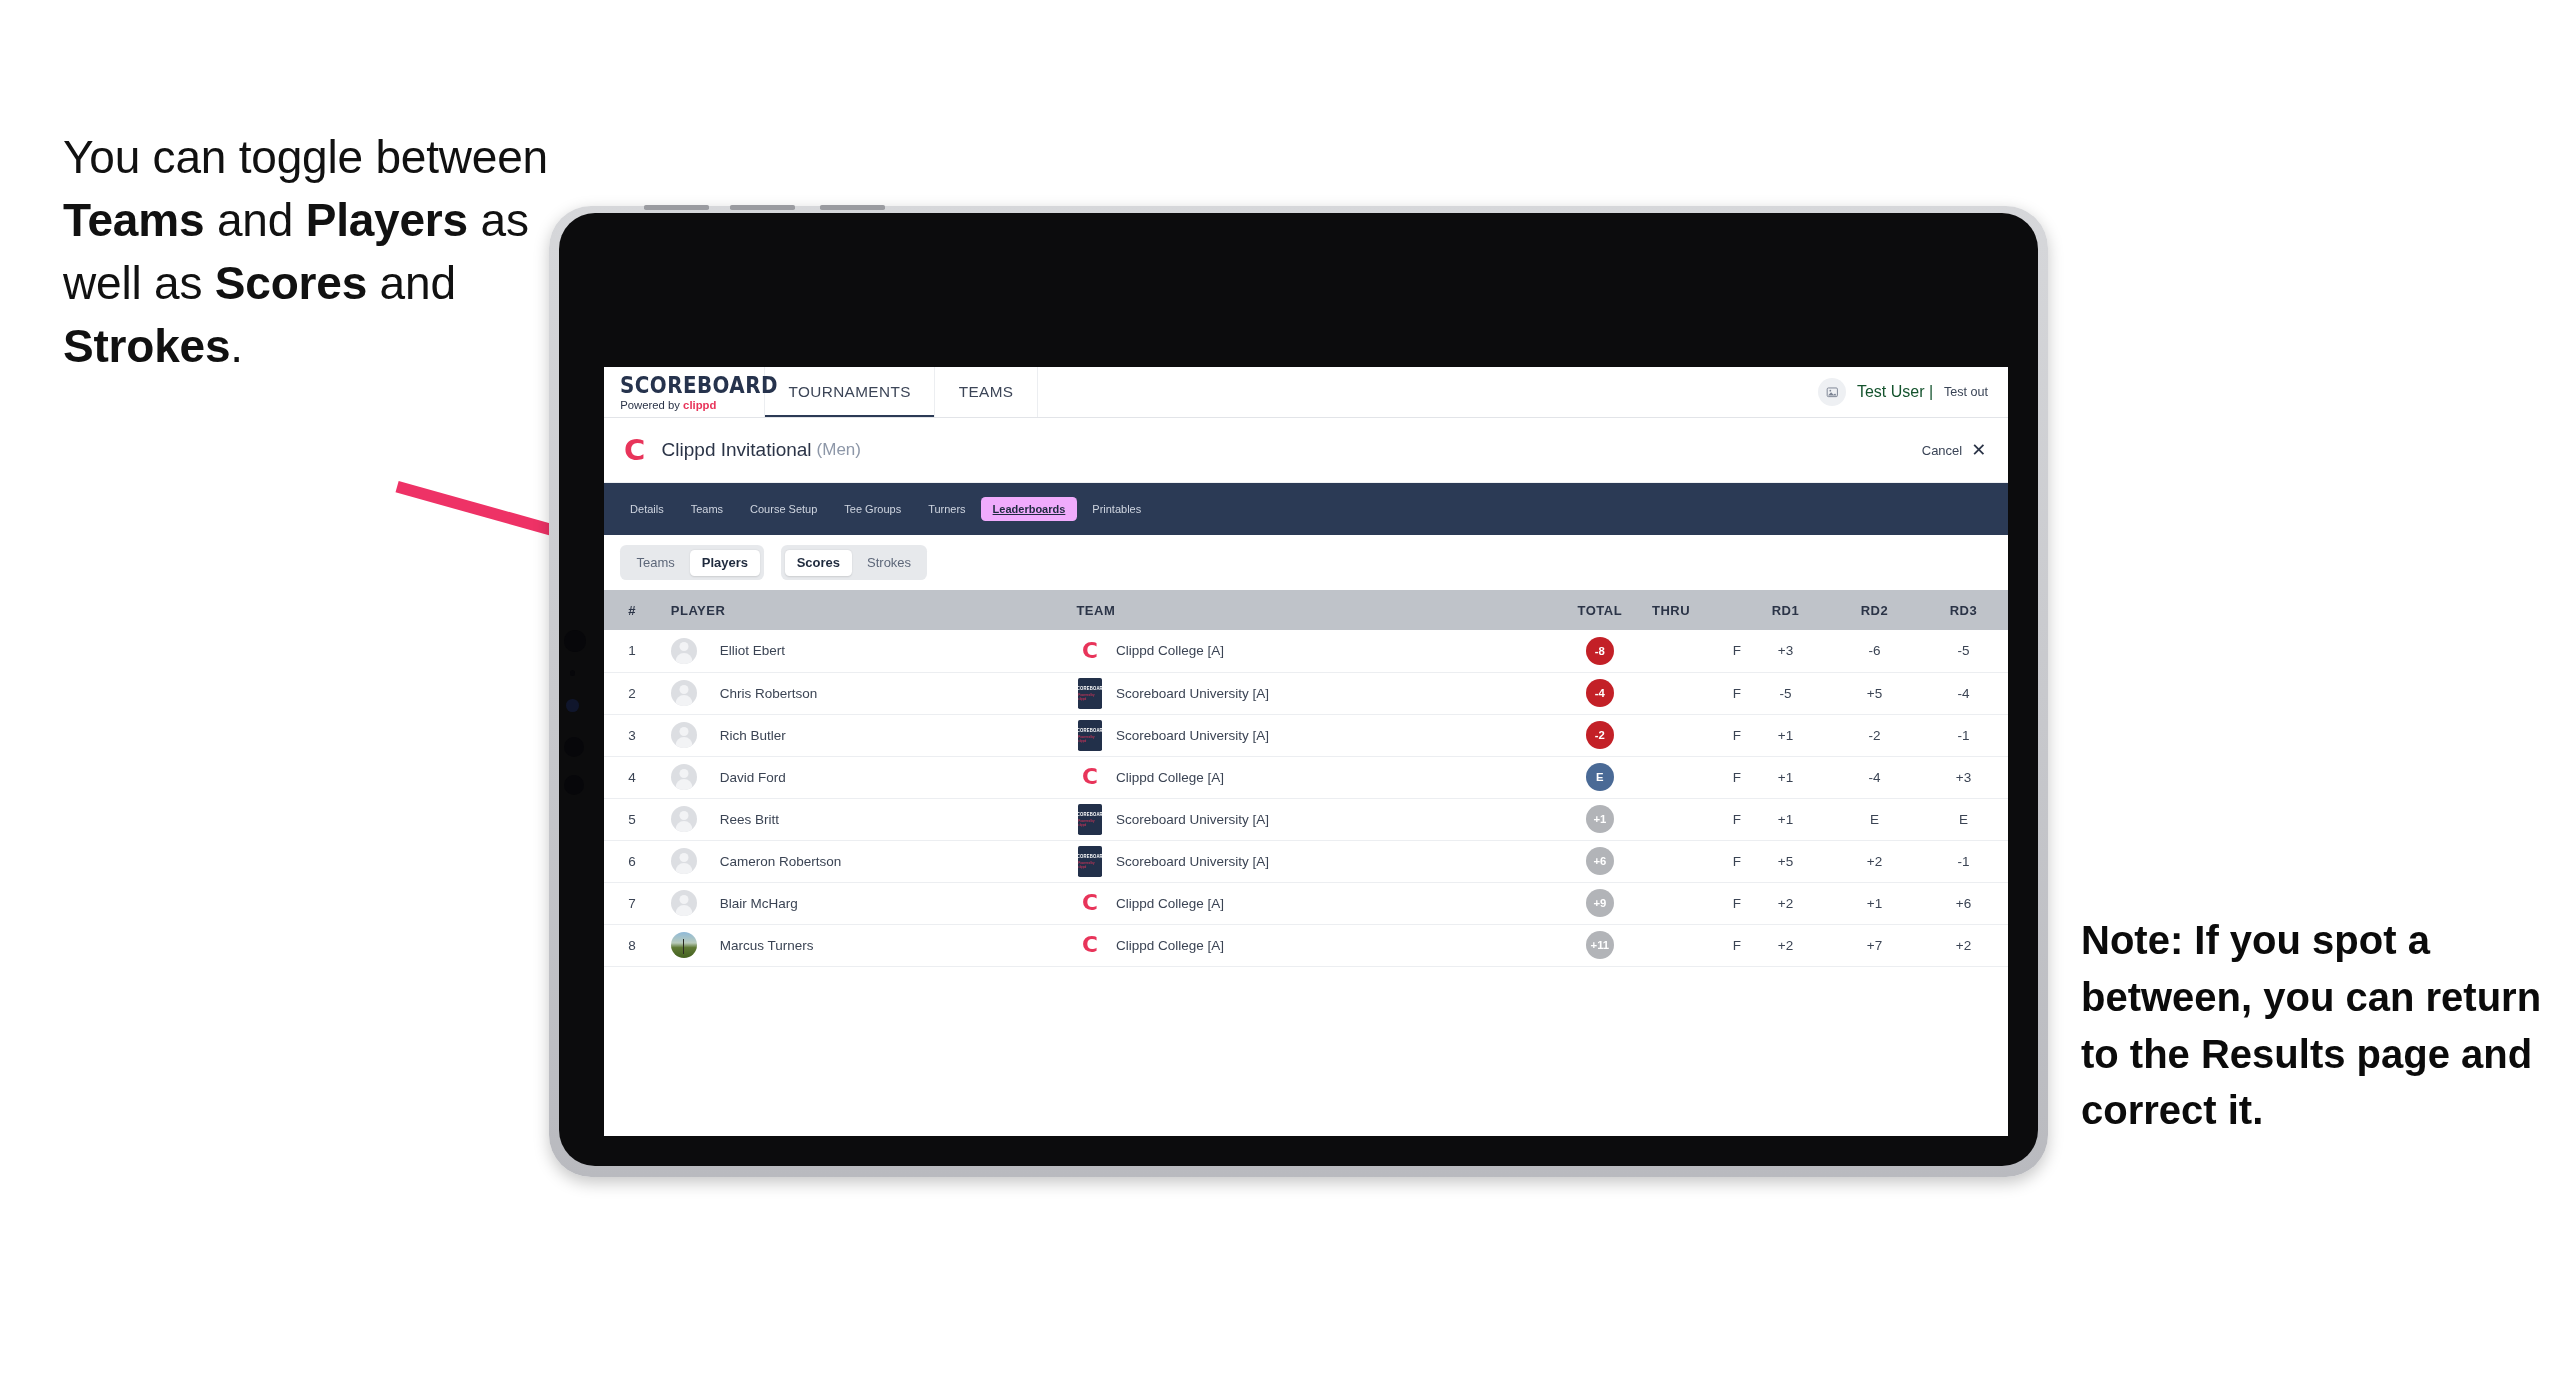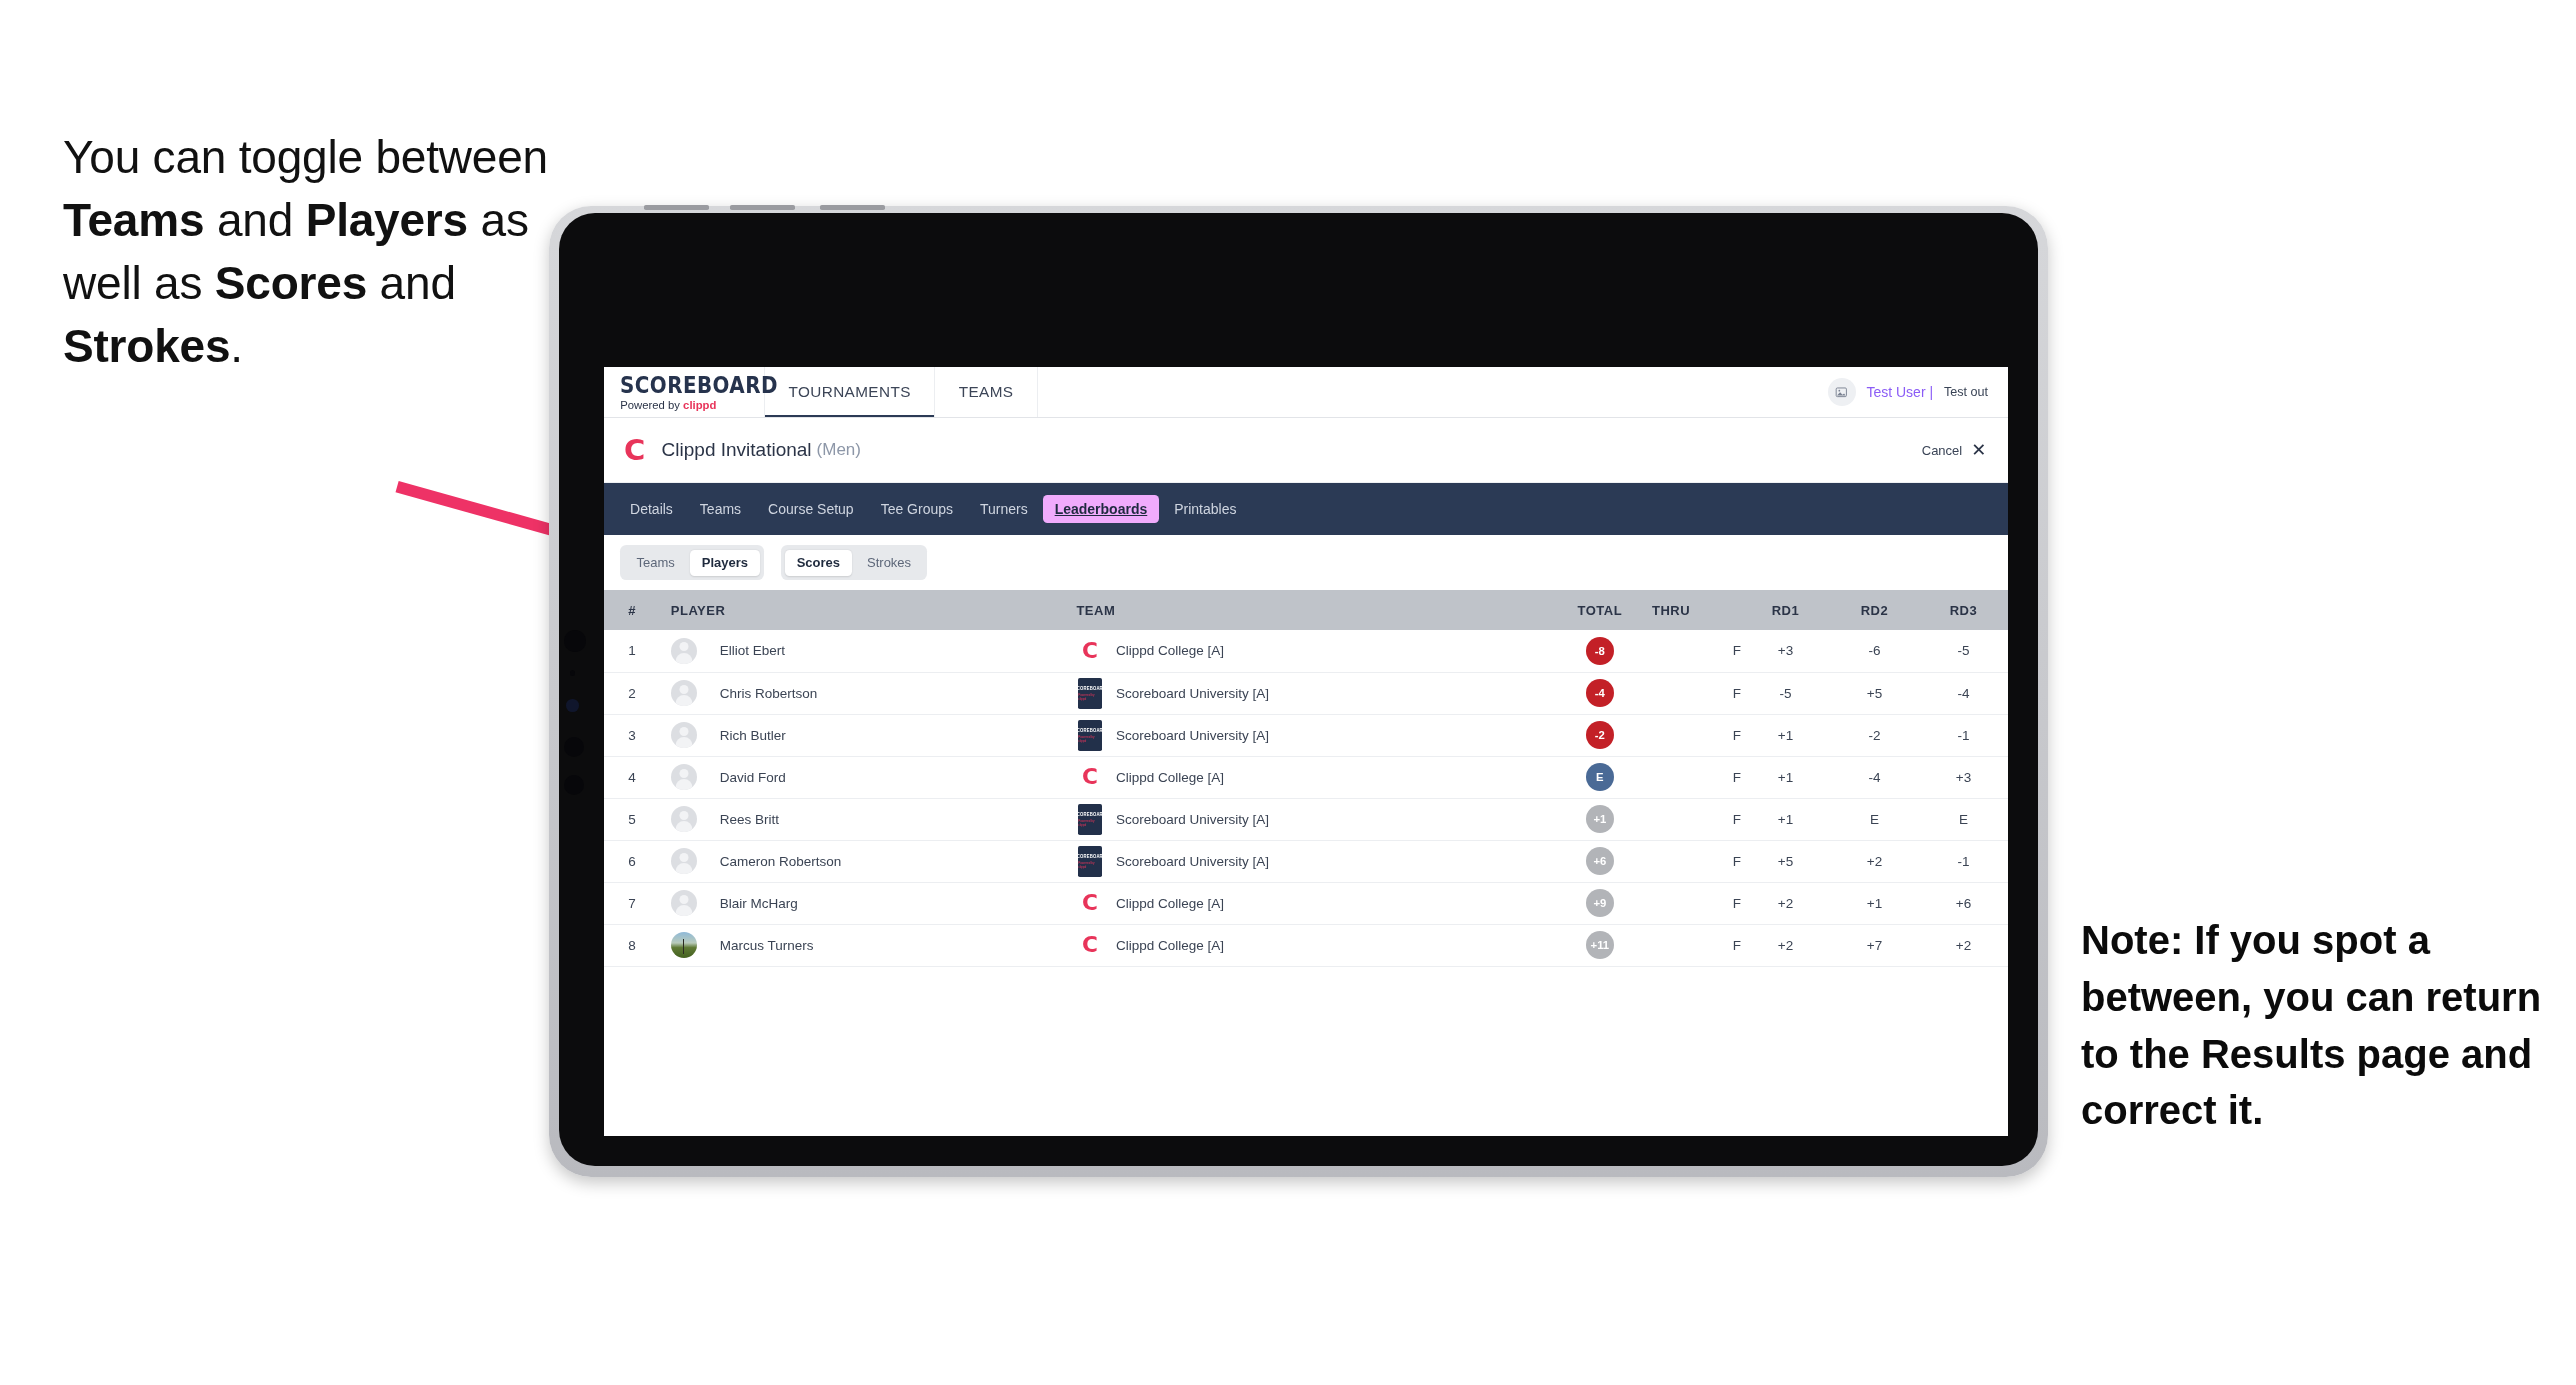"Test User |" .user-text { color: #8b5cf6 -> #14532d; font-size: 14px -> 16px }
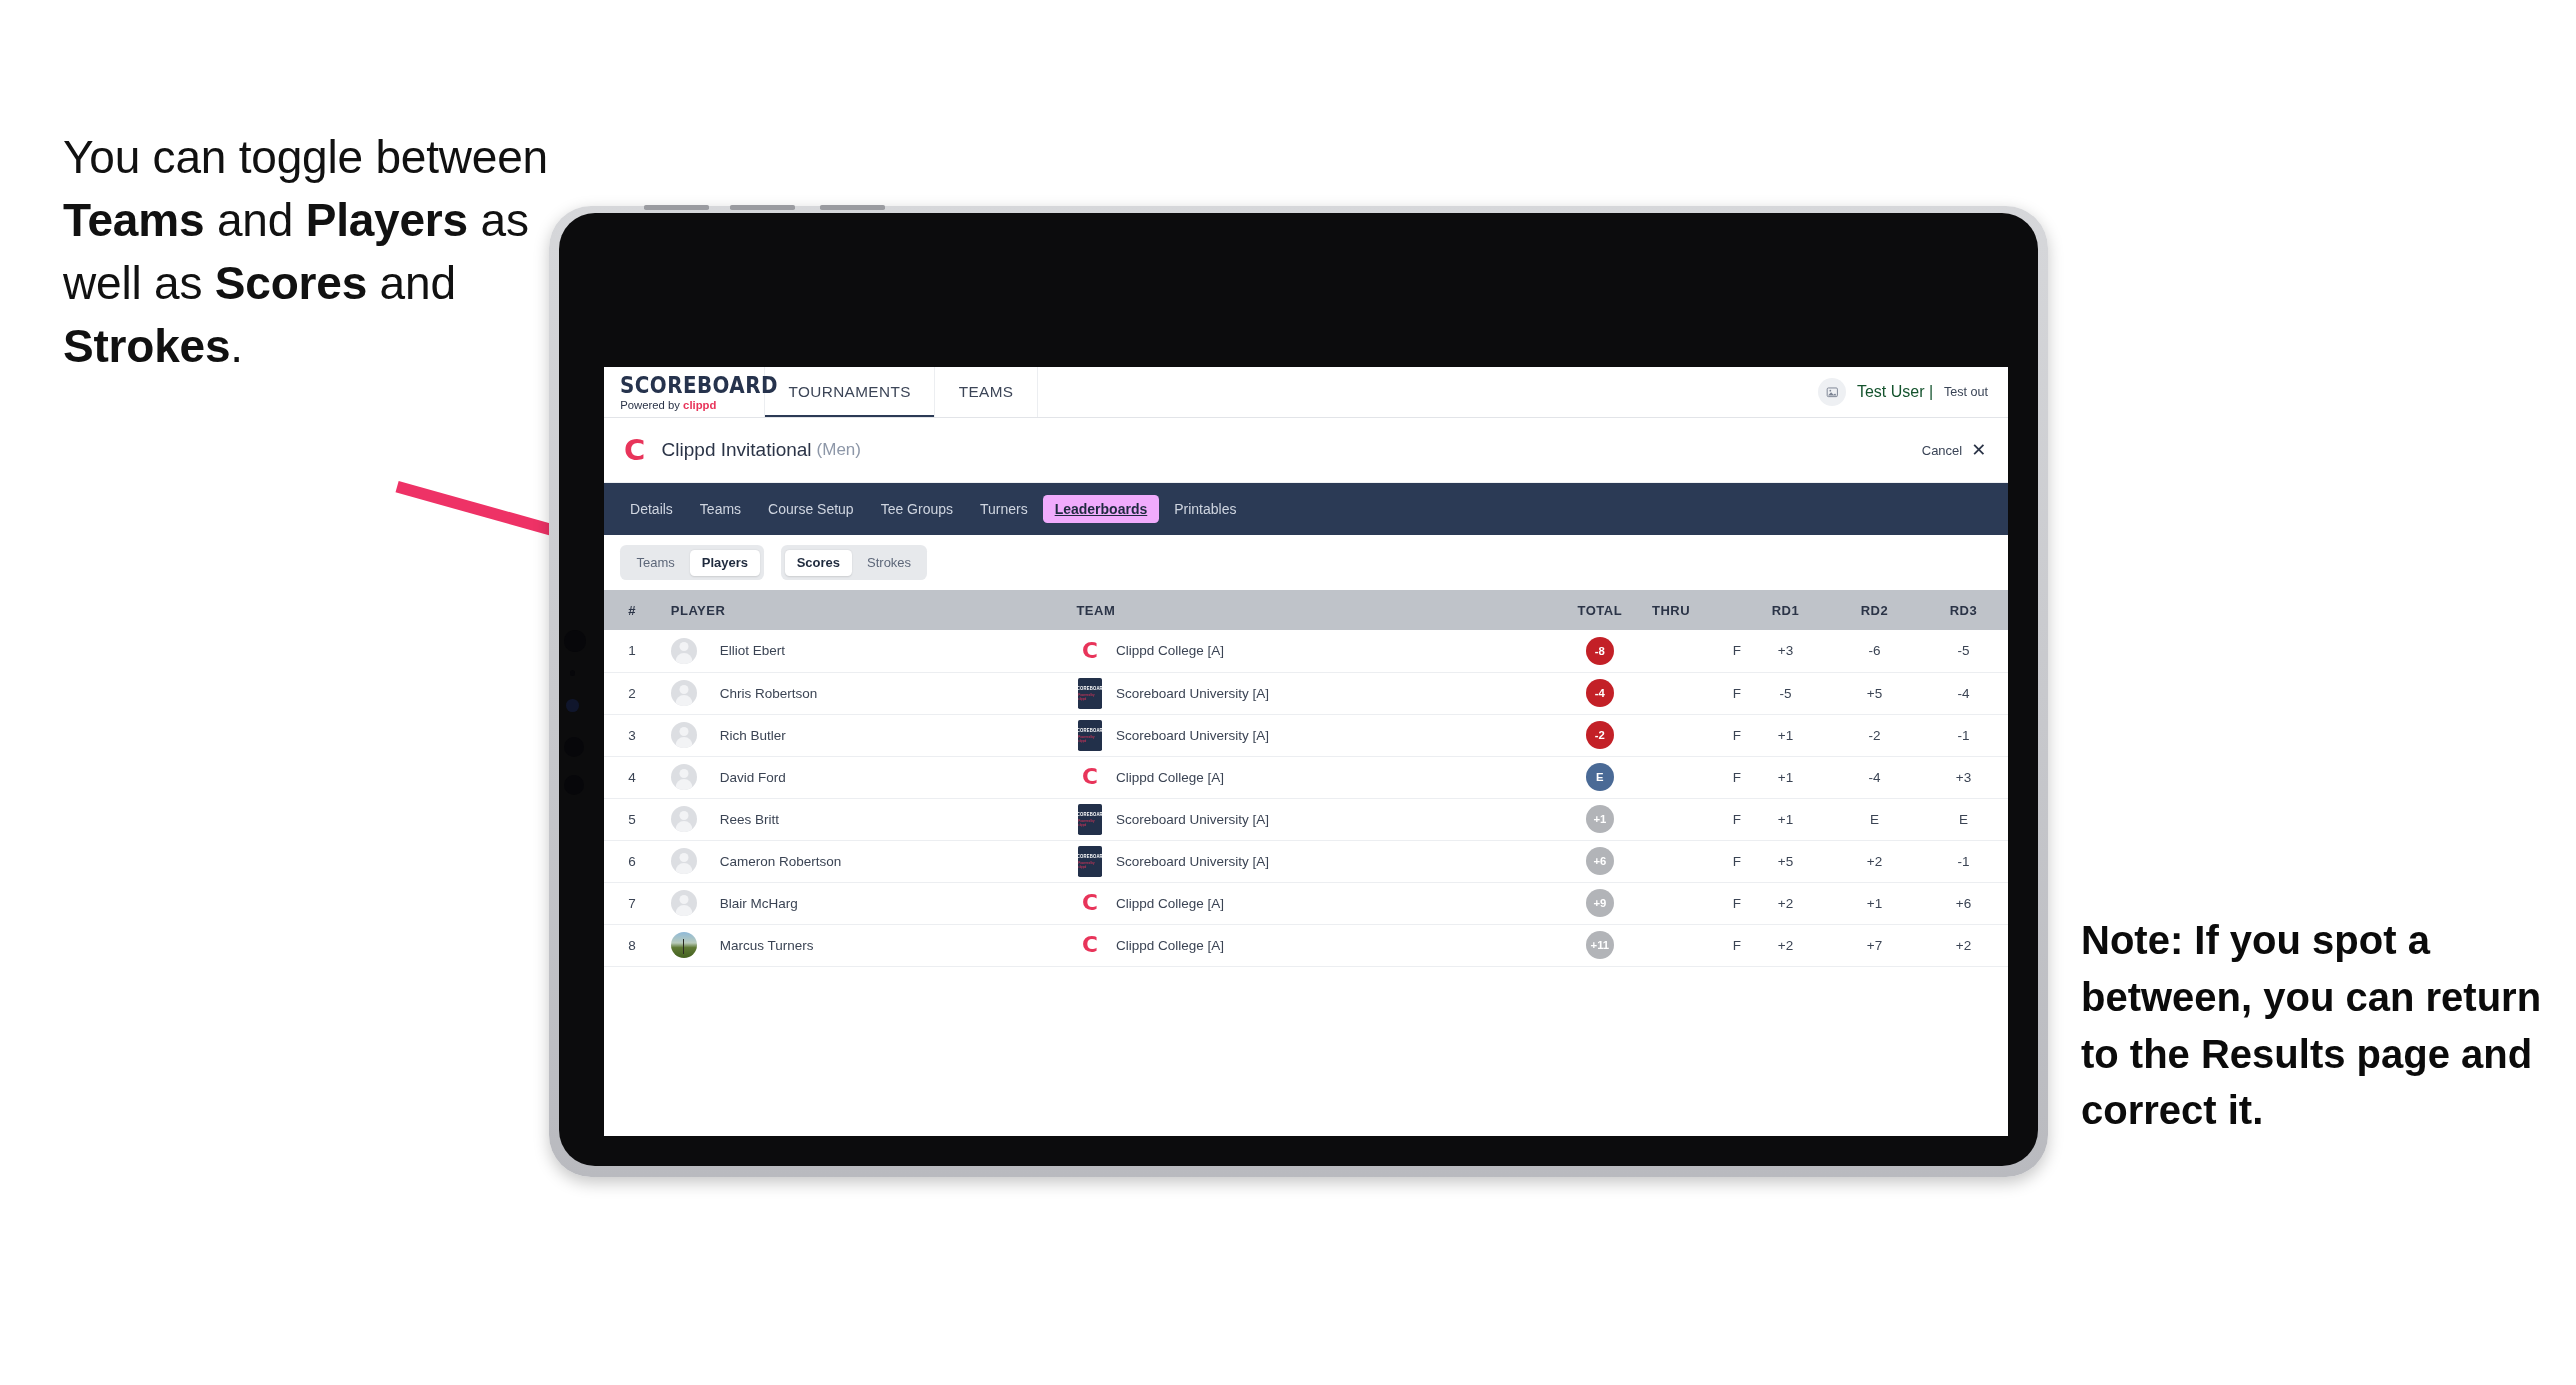"Details" .sec-tab { font-size: 14px -> 11px }
